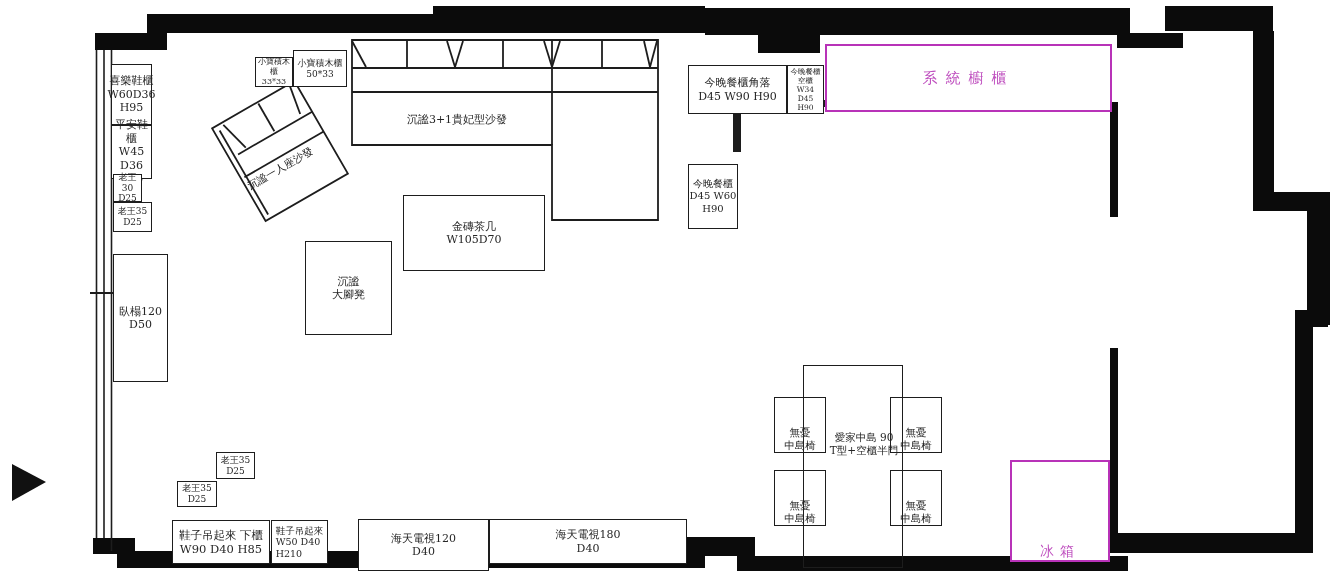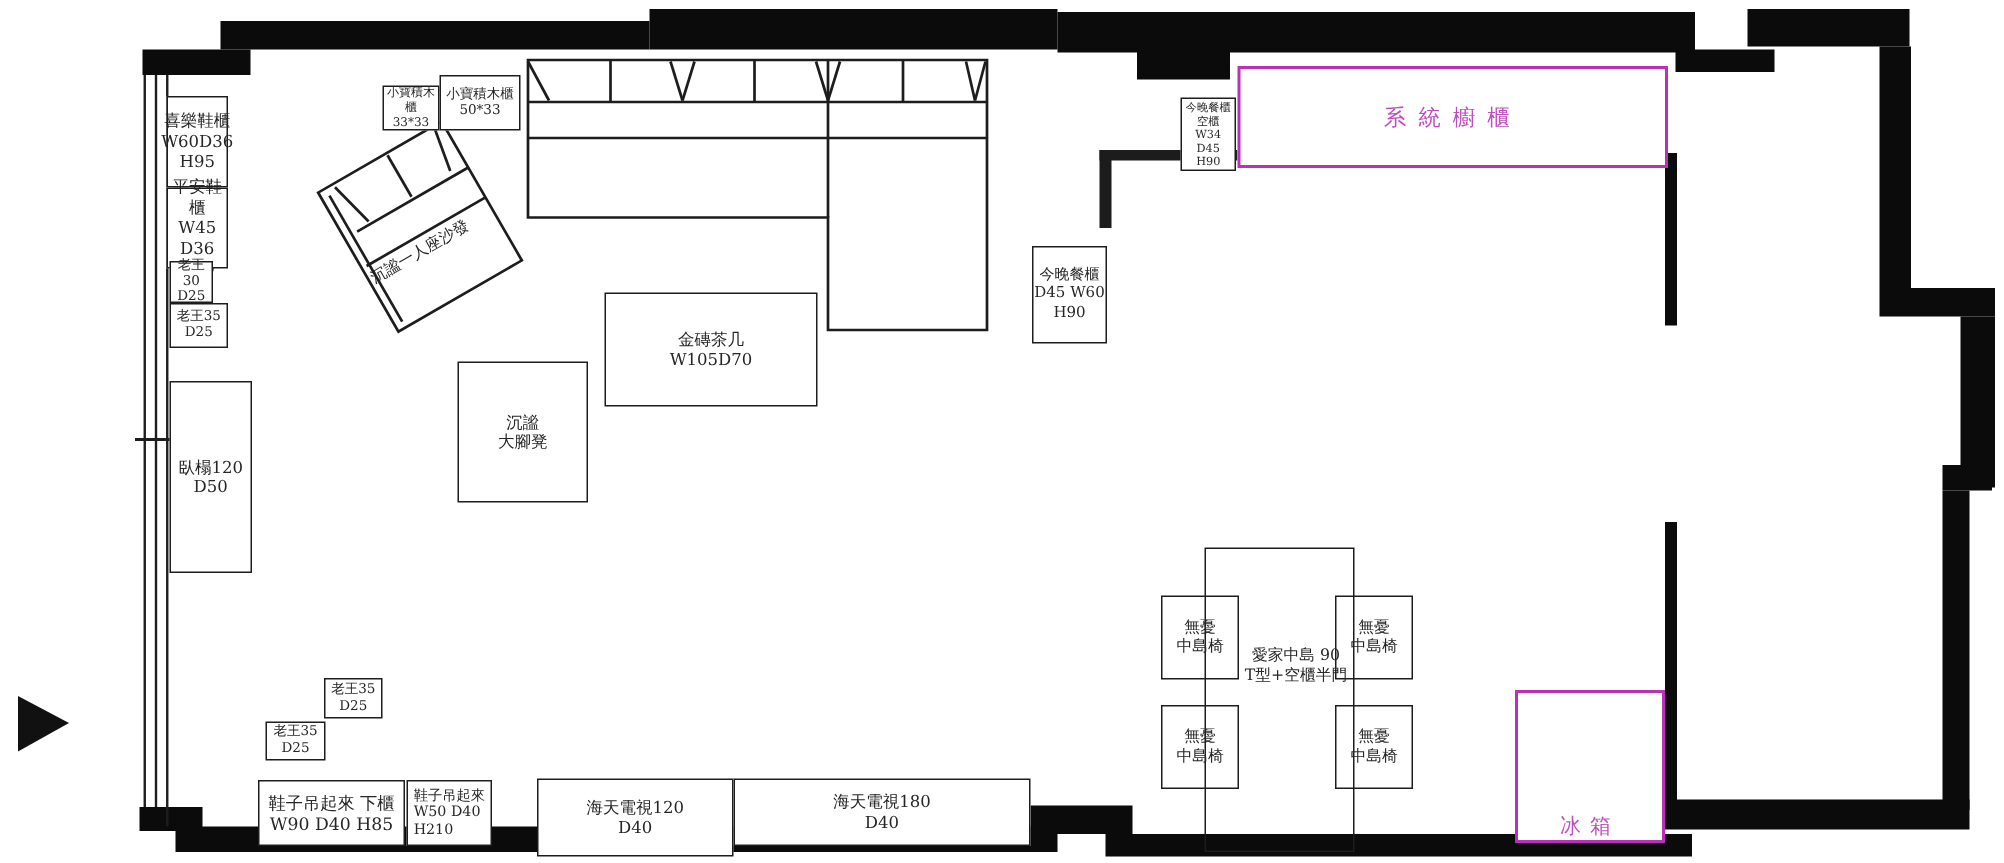"今晚餐櫃角落" div.fb { html: none -> <div> <span>今晚餐櫃角落 D45 W90 H90</span> </div> }
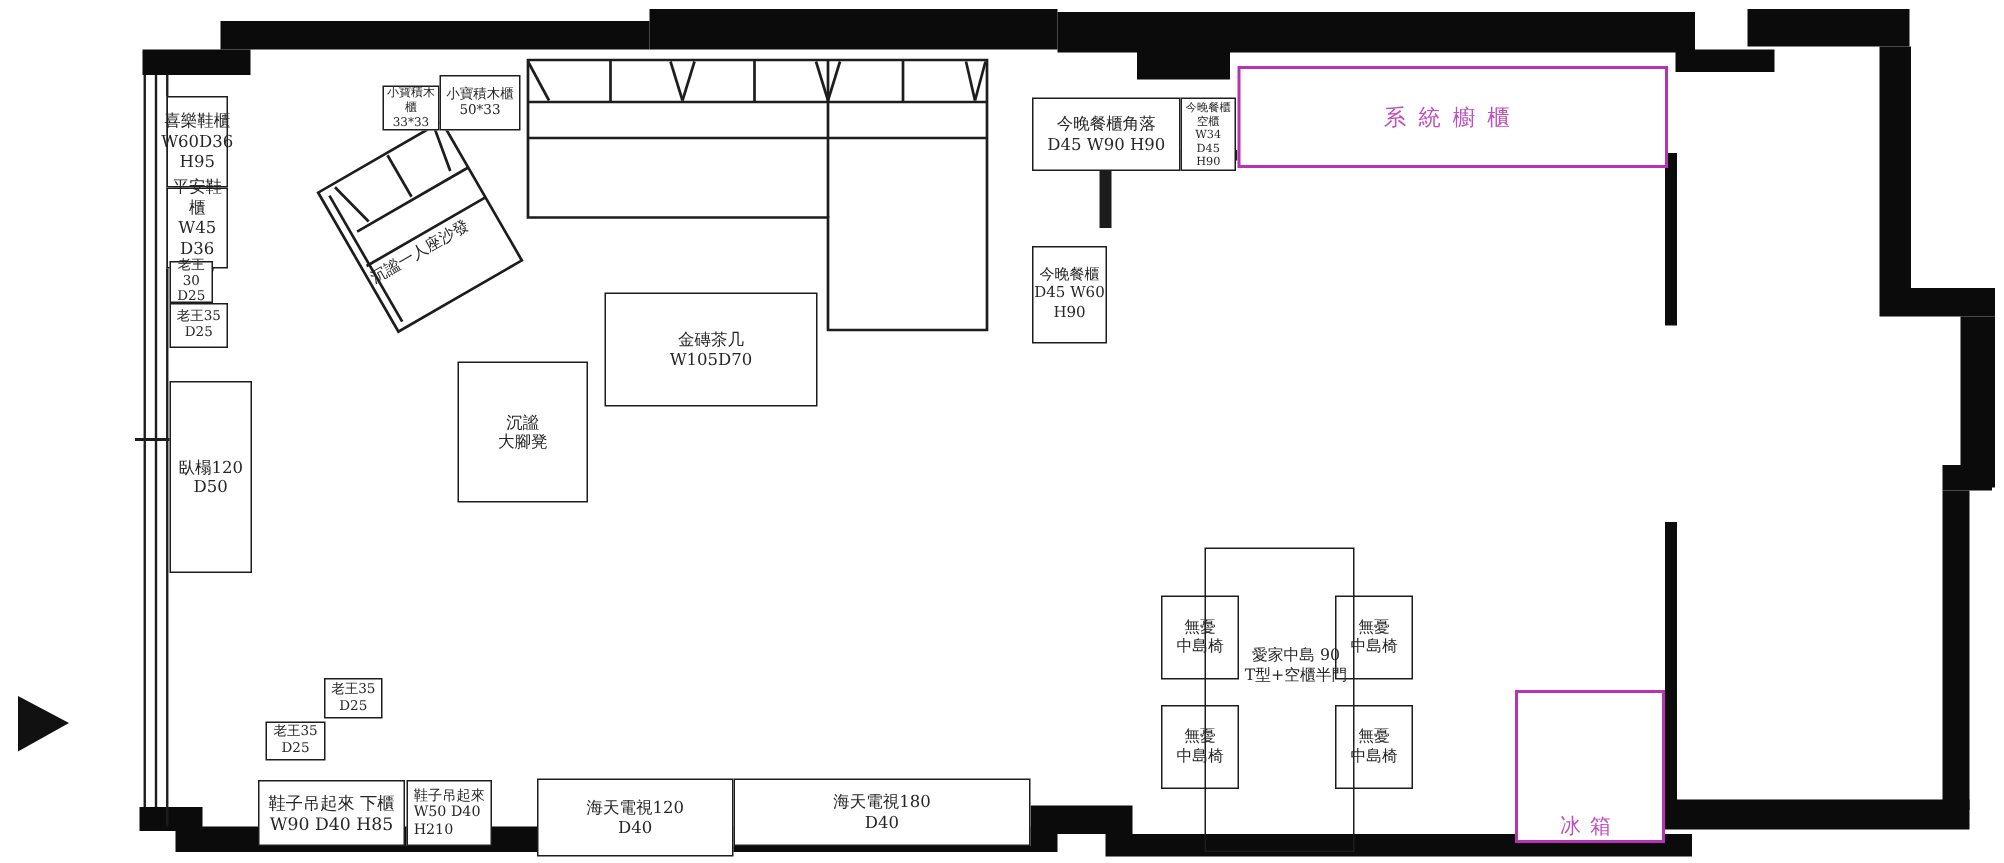"沉謐3+1貴妃型沙發" div.lbl { html: none -> <div> <span>沉謐3+1貴妃型沙發</span> </div> }
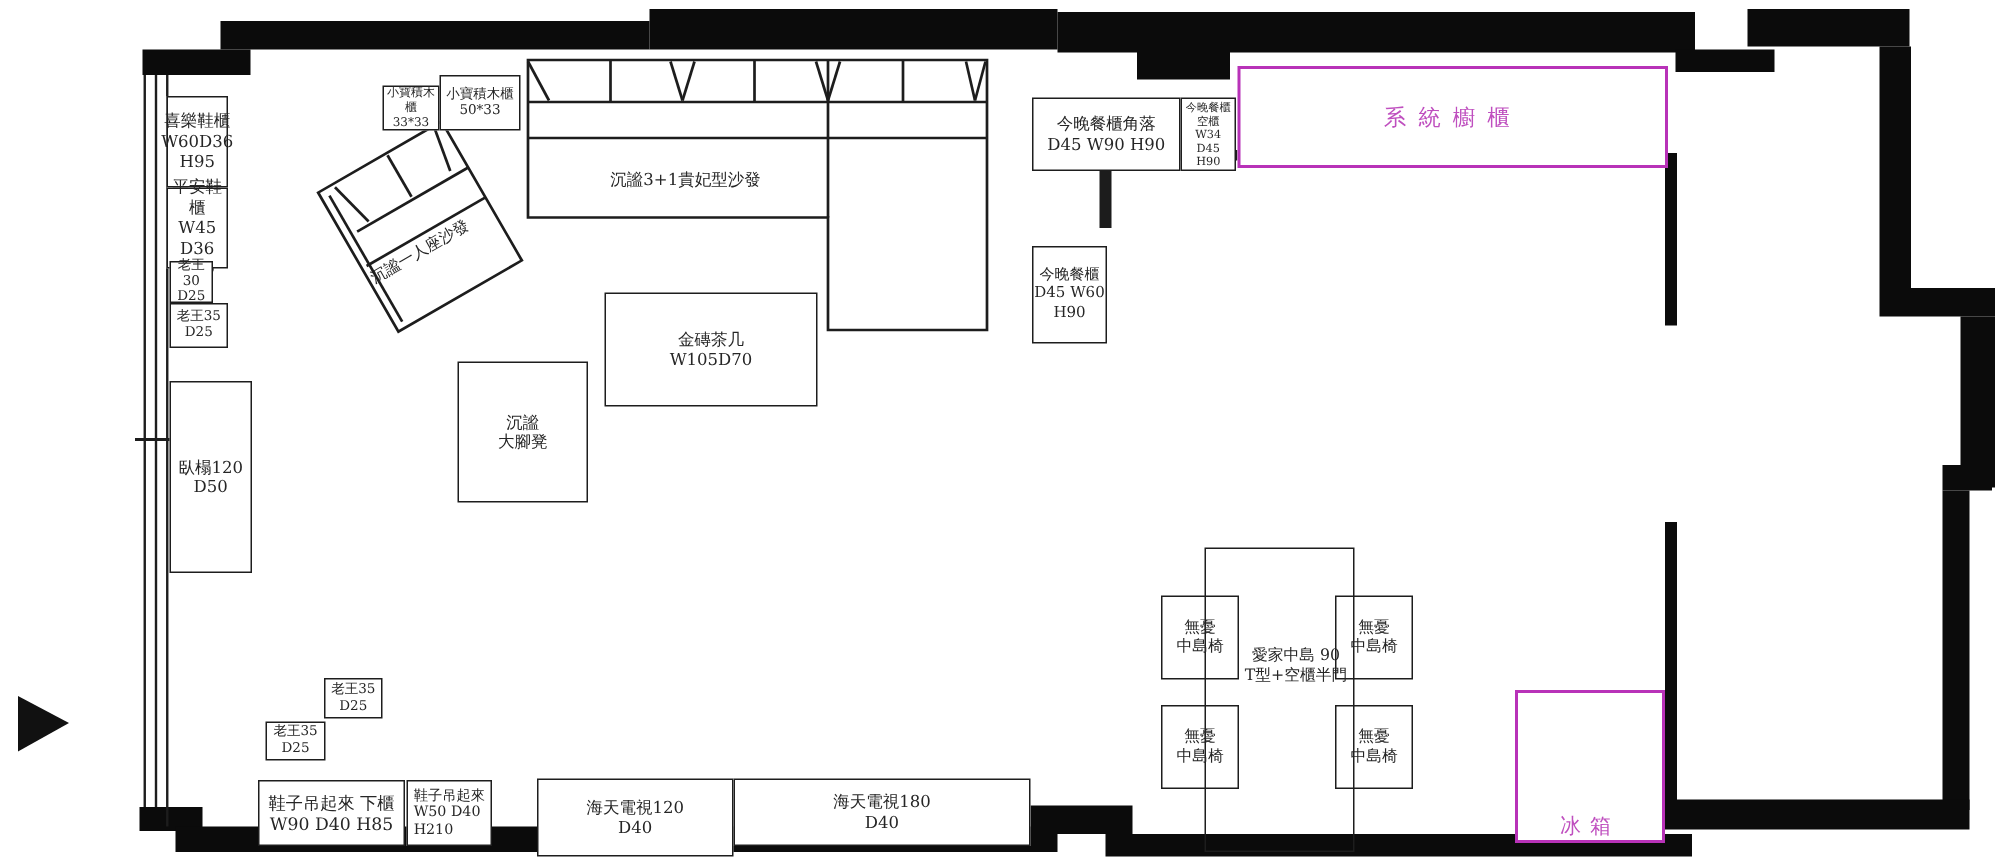"無憂" .tp { align-items: none -> flex-end }
